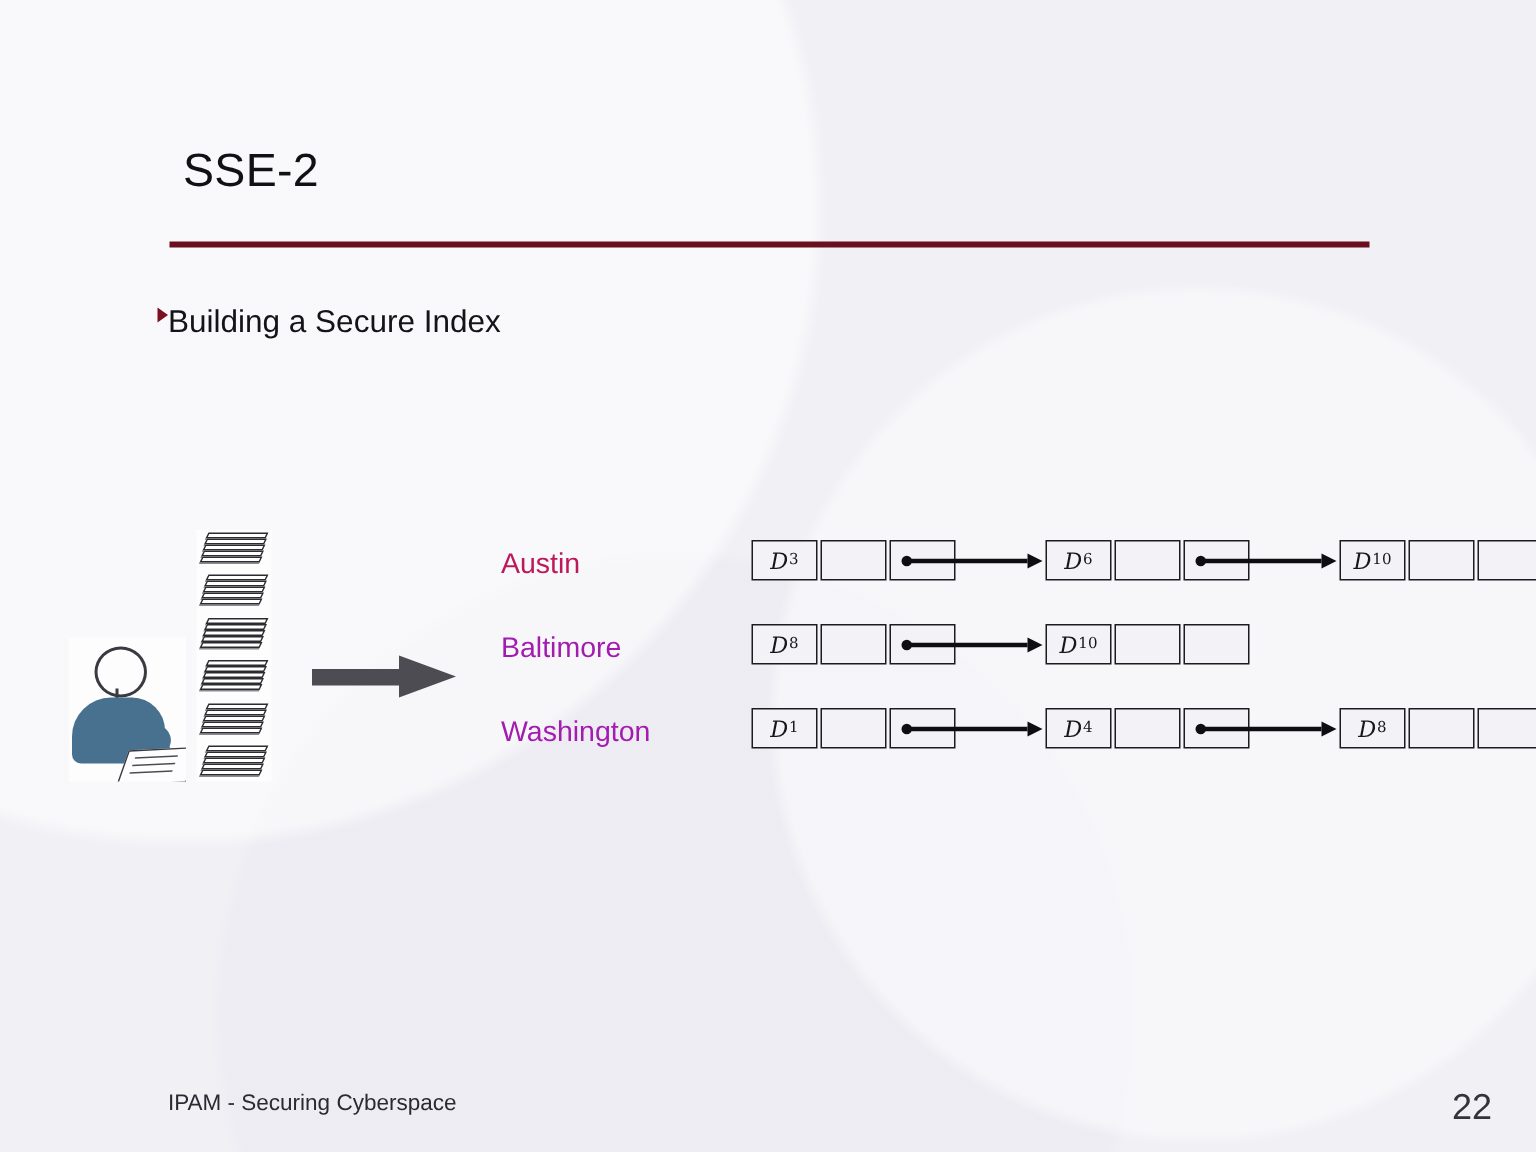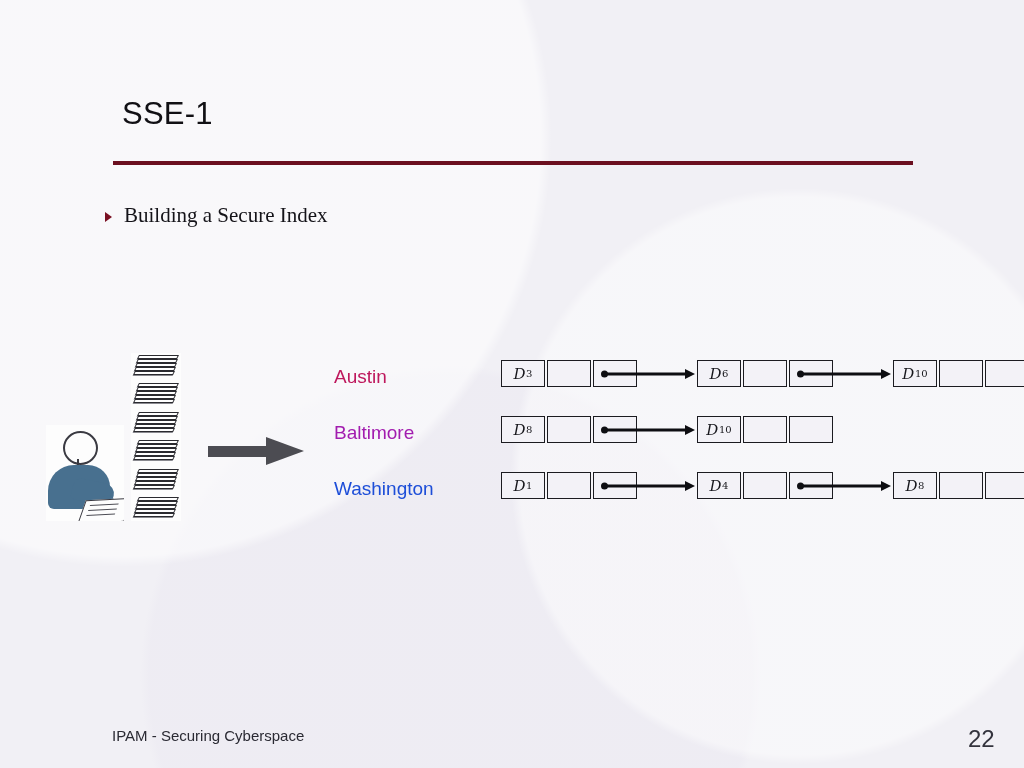"SSE-1" div.title { text: SSE-1 -> SSE-2 }
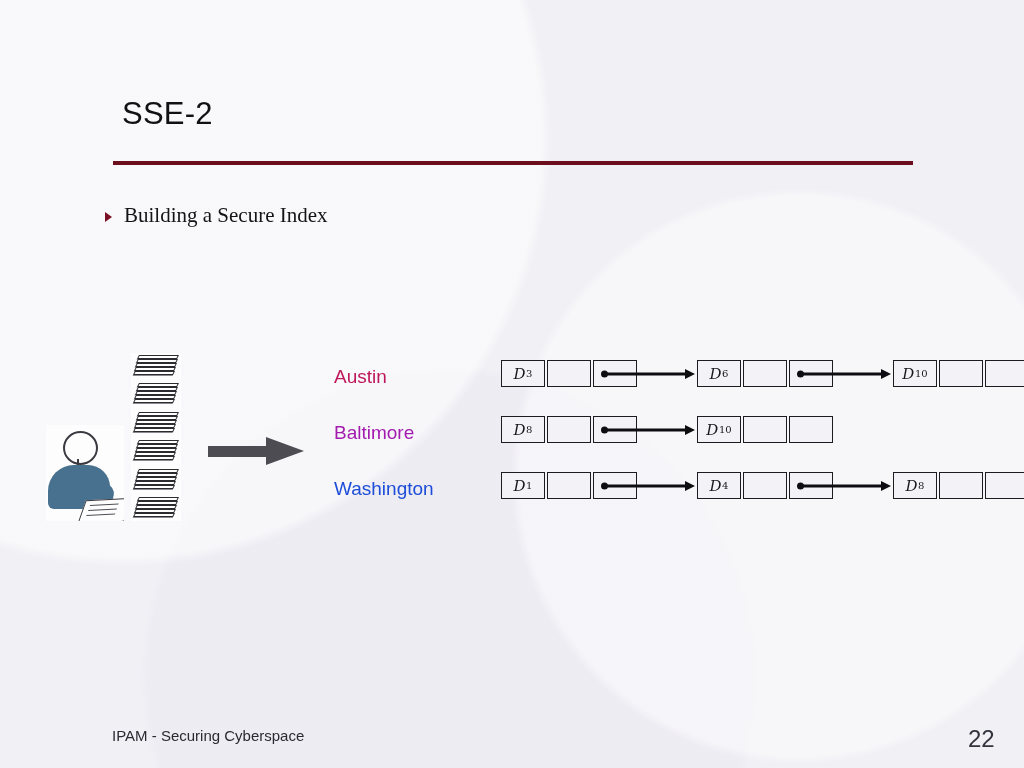"Building a Secure Index" .bullet-row { align-items: center -> flex-start; font-family: Liberation Serif, serif -> none; gap: 12px -> 0 }
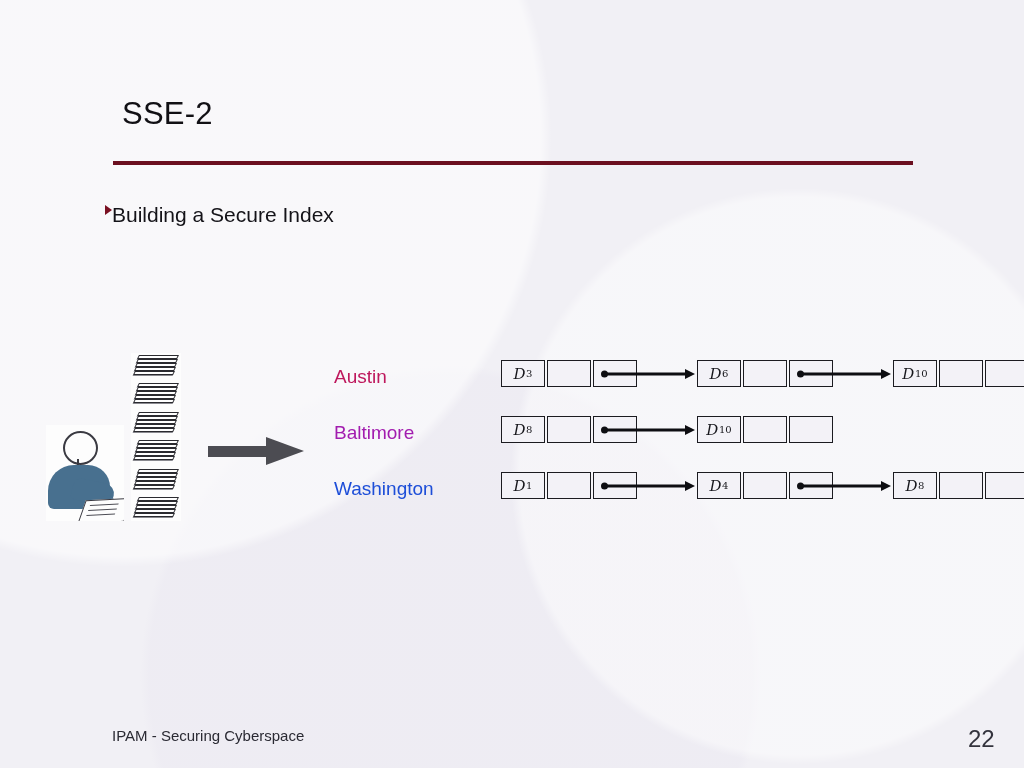"Washington" div.keyword { color: #1d4ed8 -> #a21caf }
